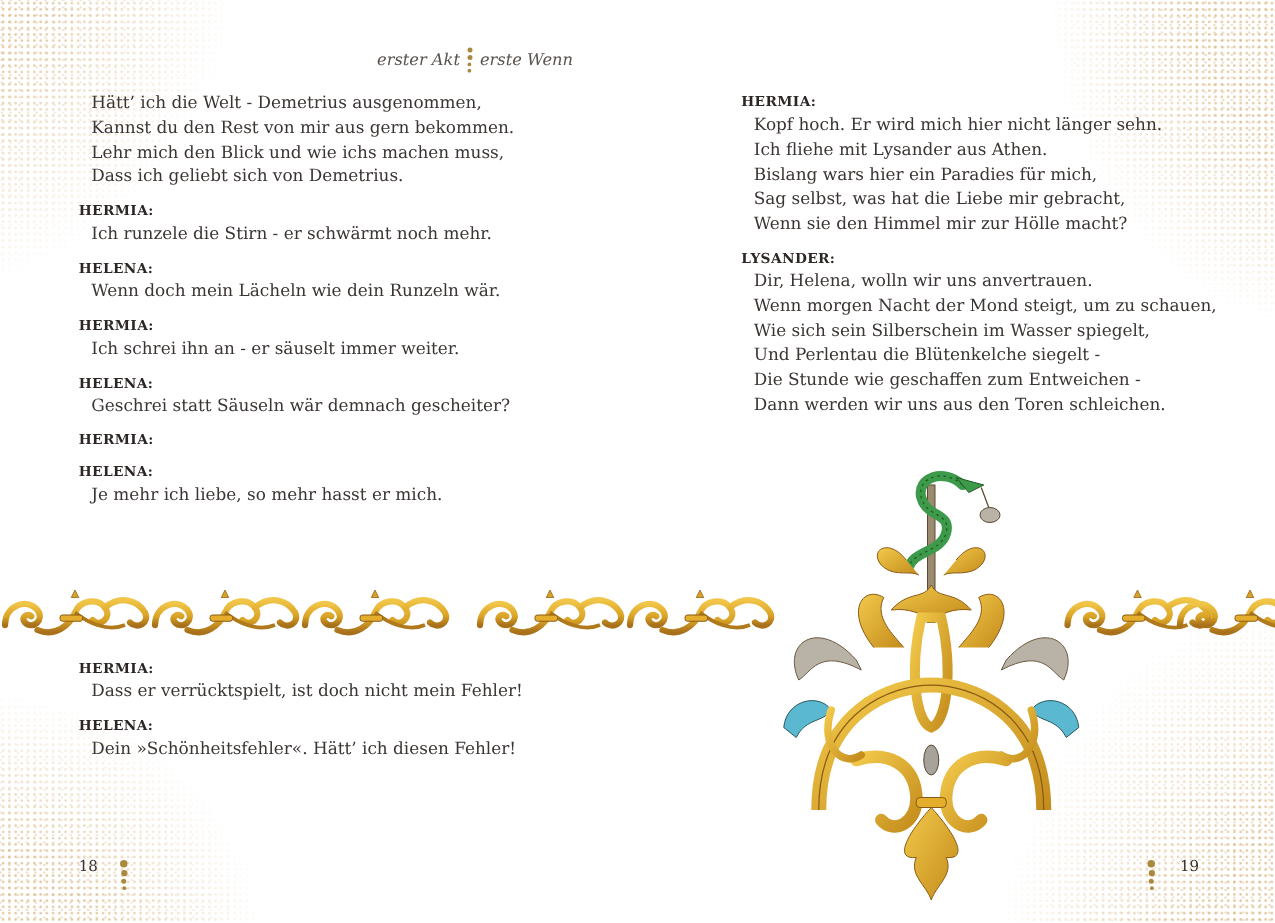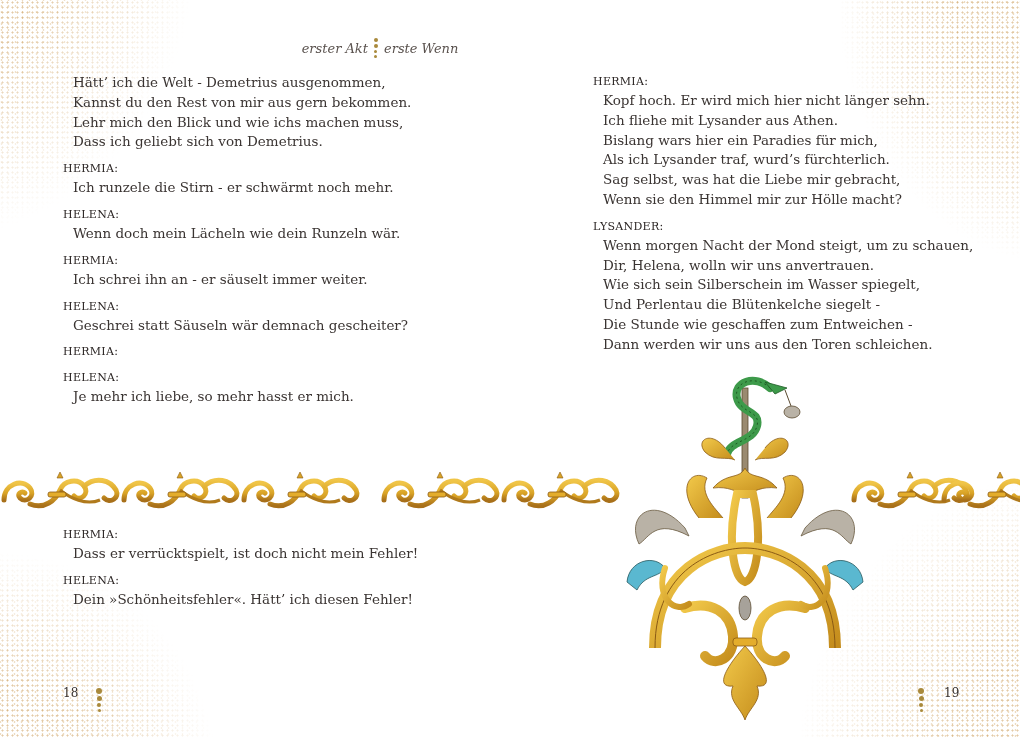"HERMIA:" .speaker { font-weight: normal -> bold }
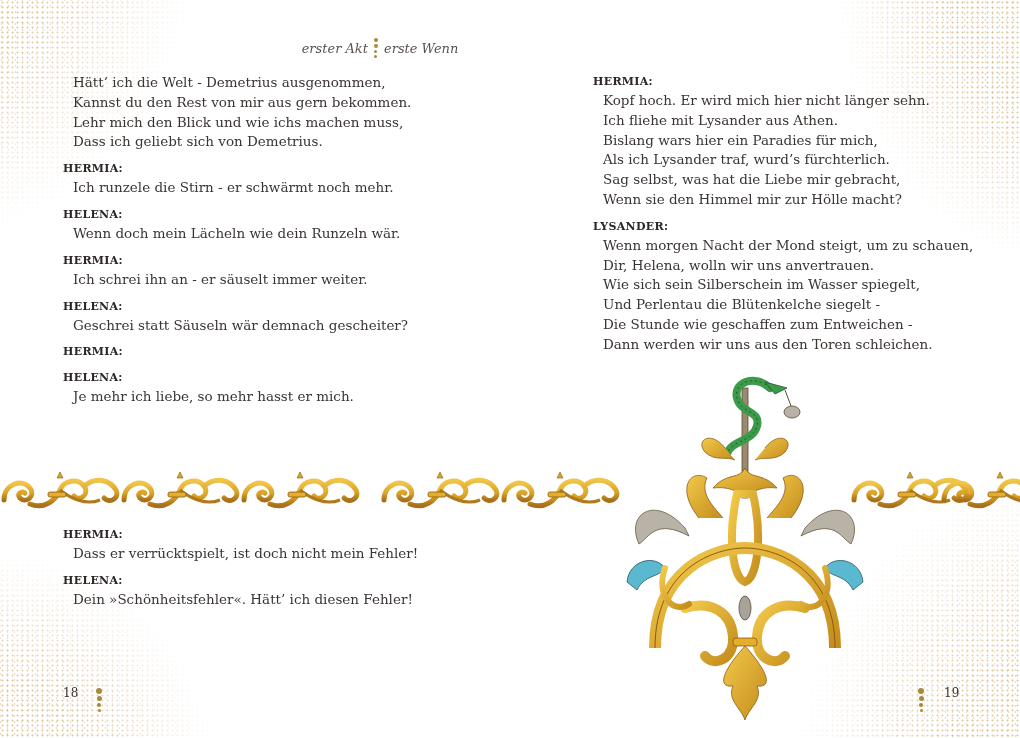"Als ich Lysander traf, wurd’s" div.line { html: <div>Als ich Lysander traf, wurd’s fürchterlich.</div> -> none }
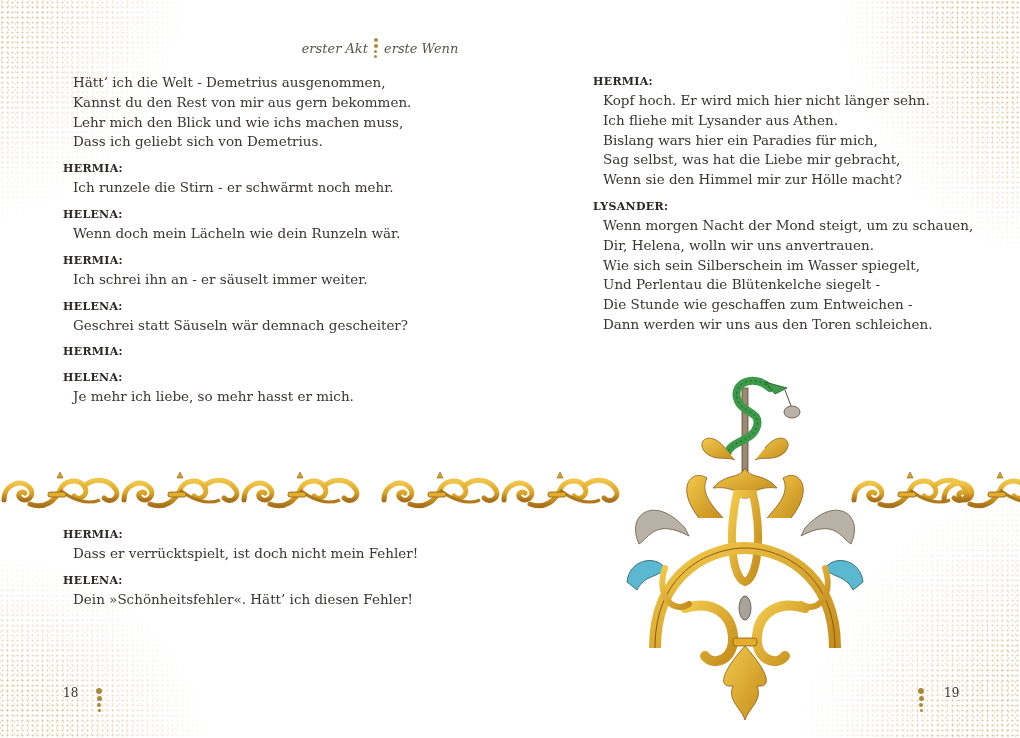"Wenn morgen Nacht der Mond" div.line { order: before "Dir, Helena, wolln wir uns" -> after "Dir, Helena, wolln wir uns" }
